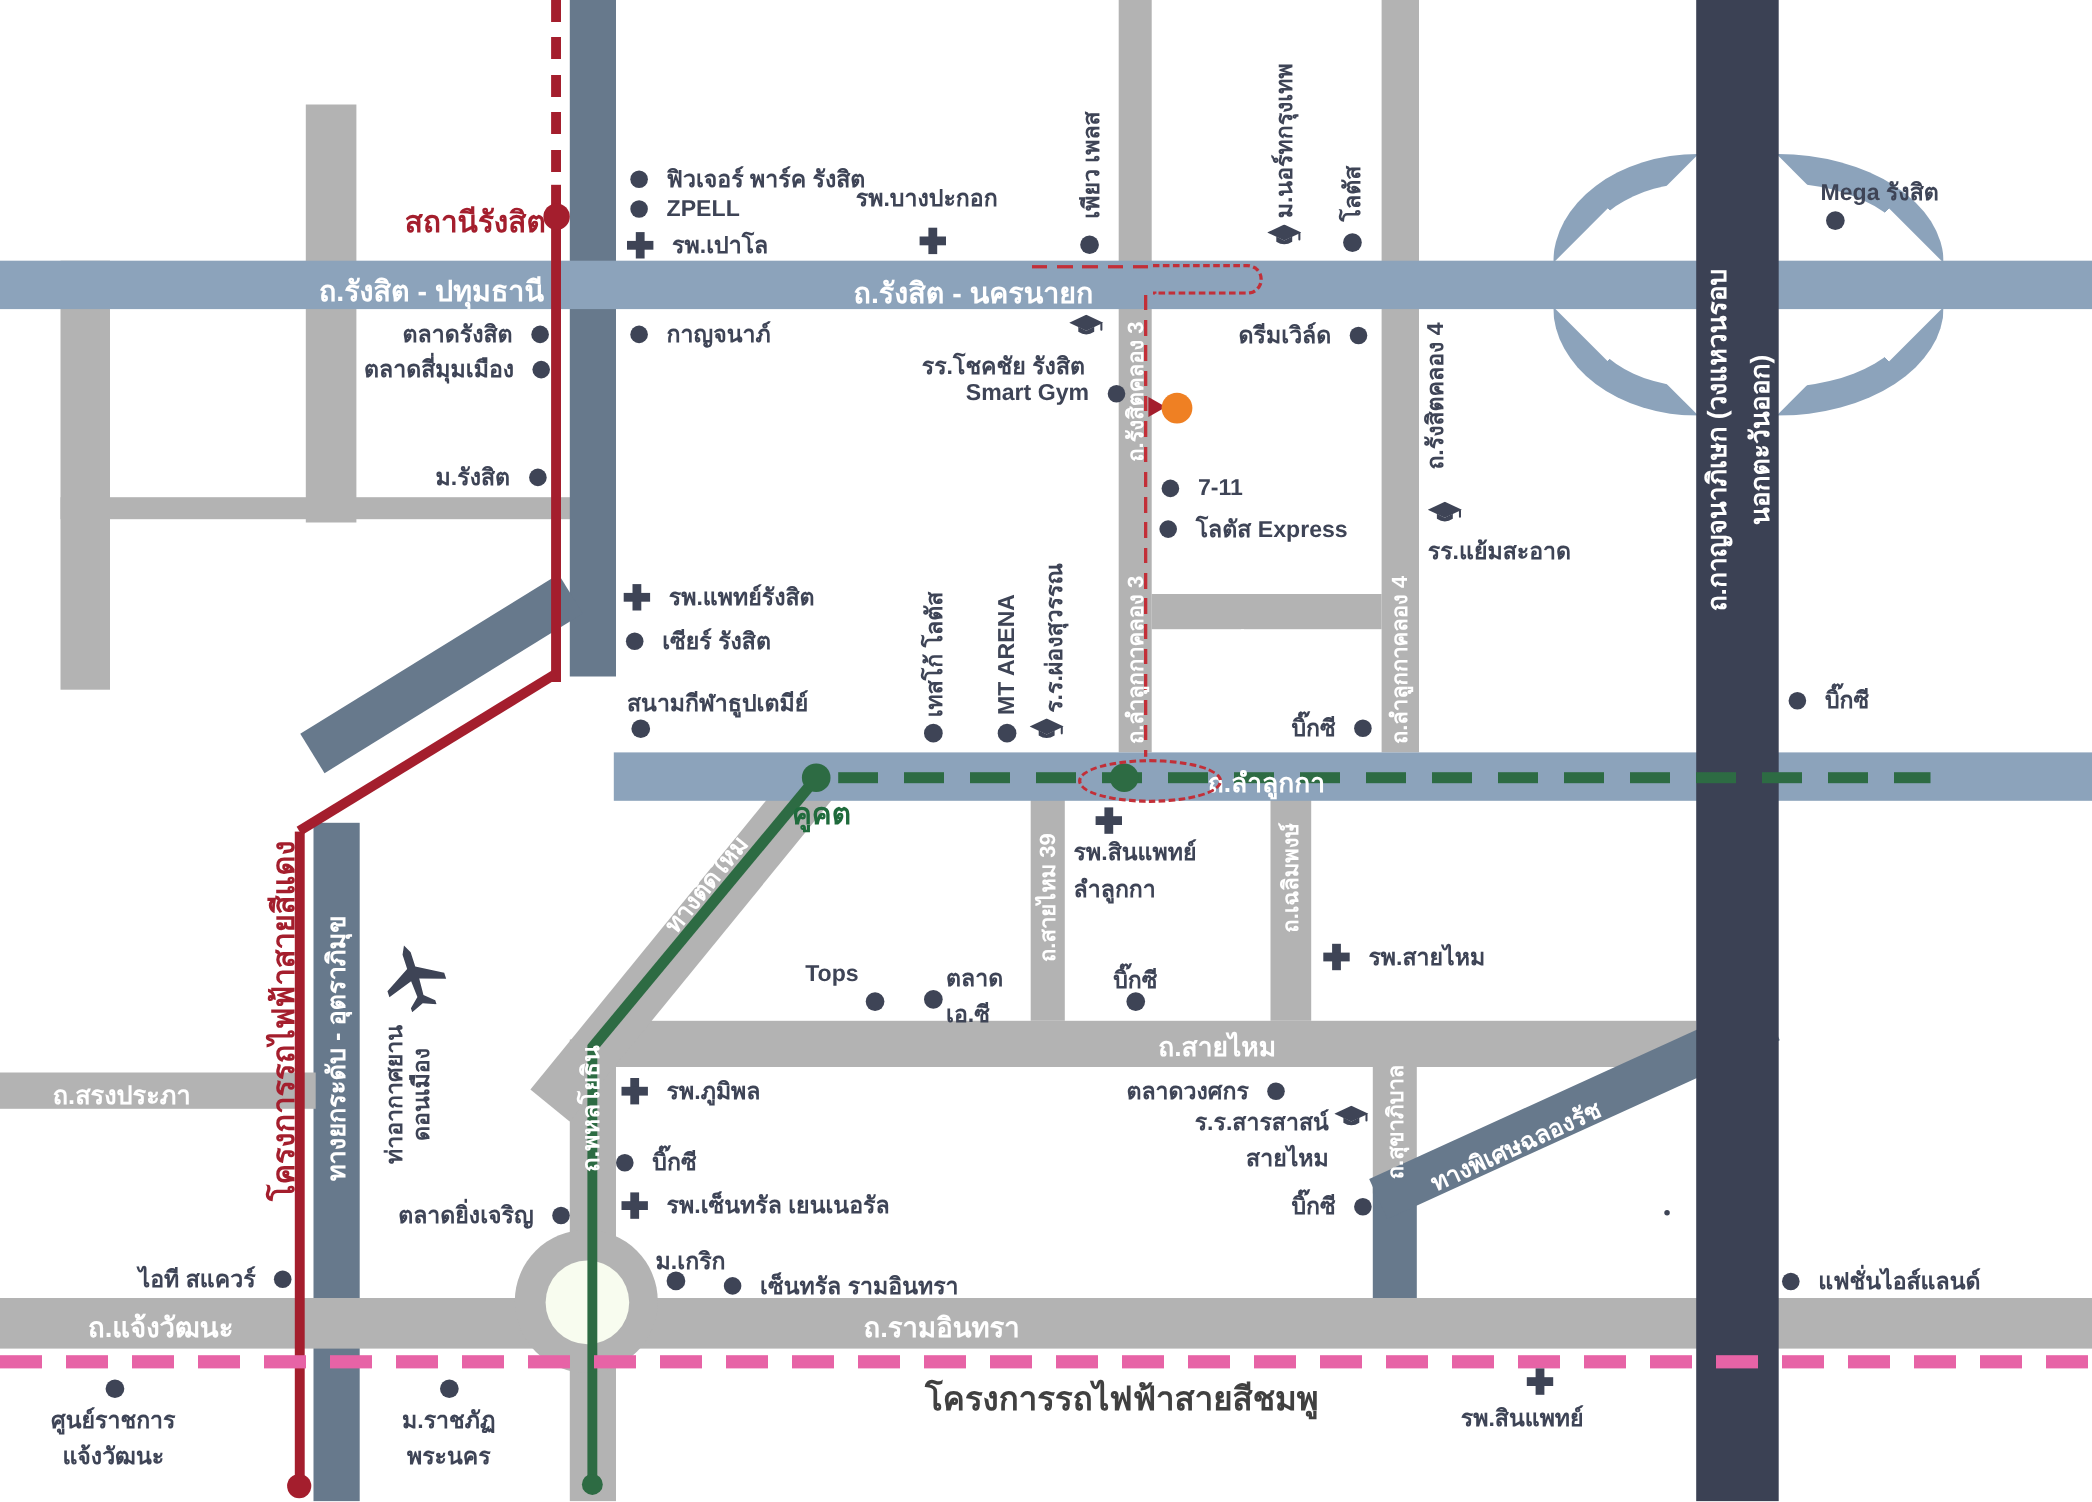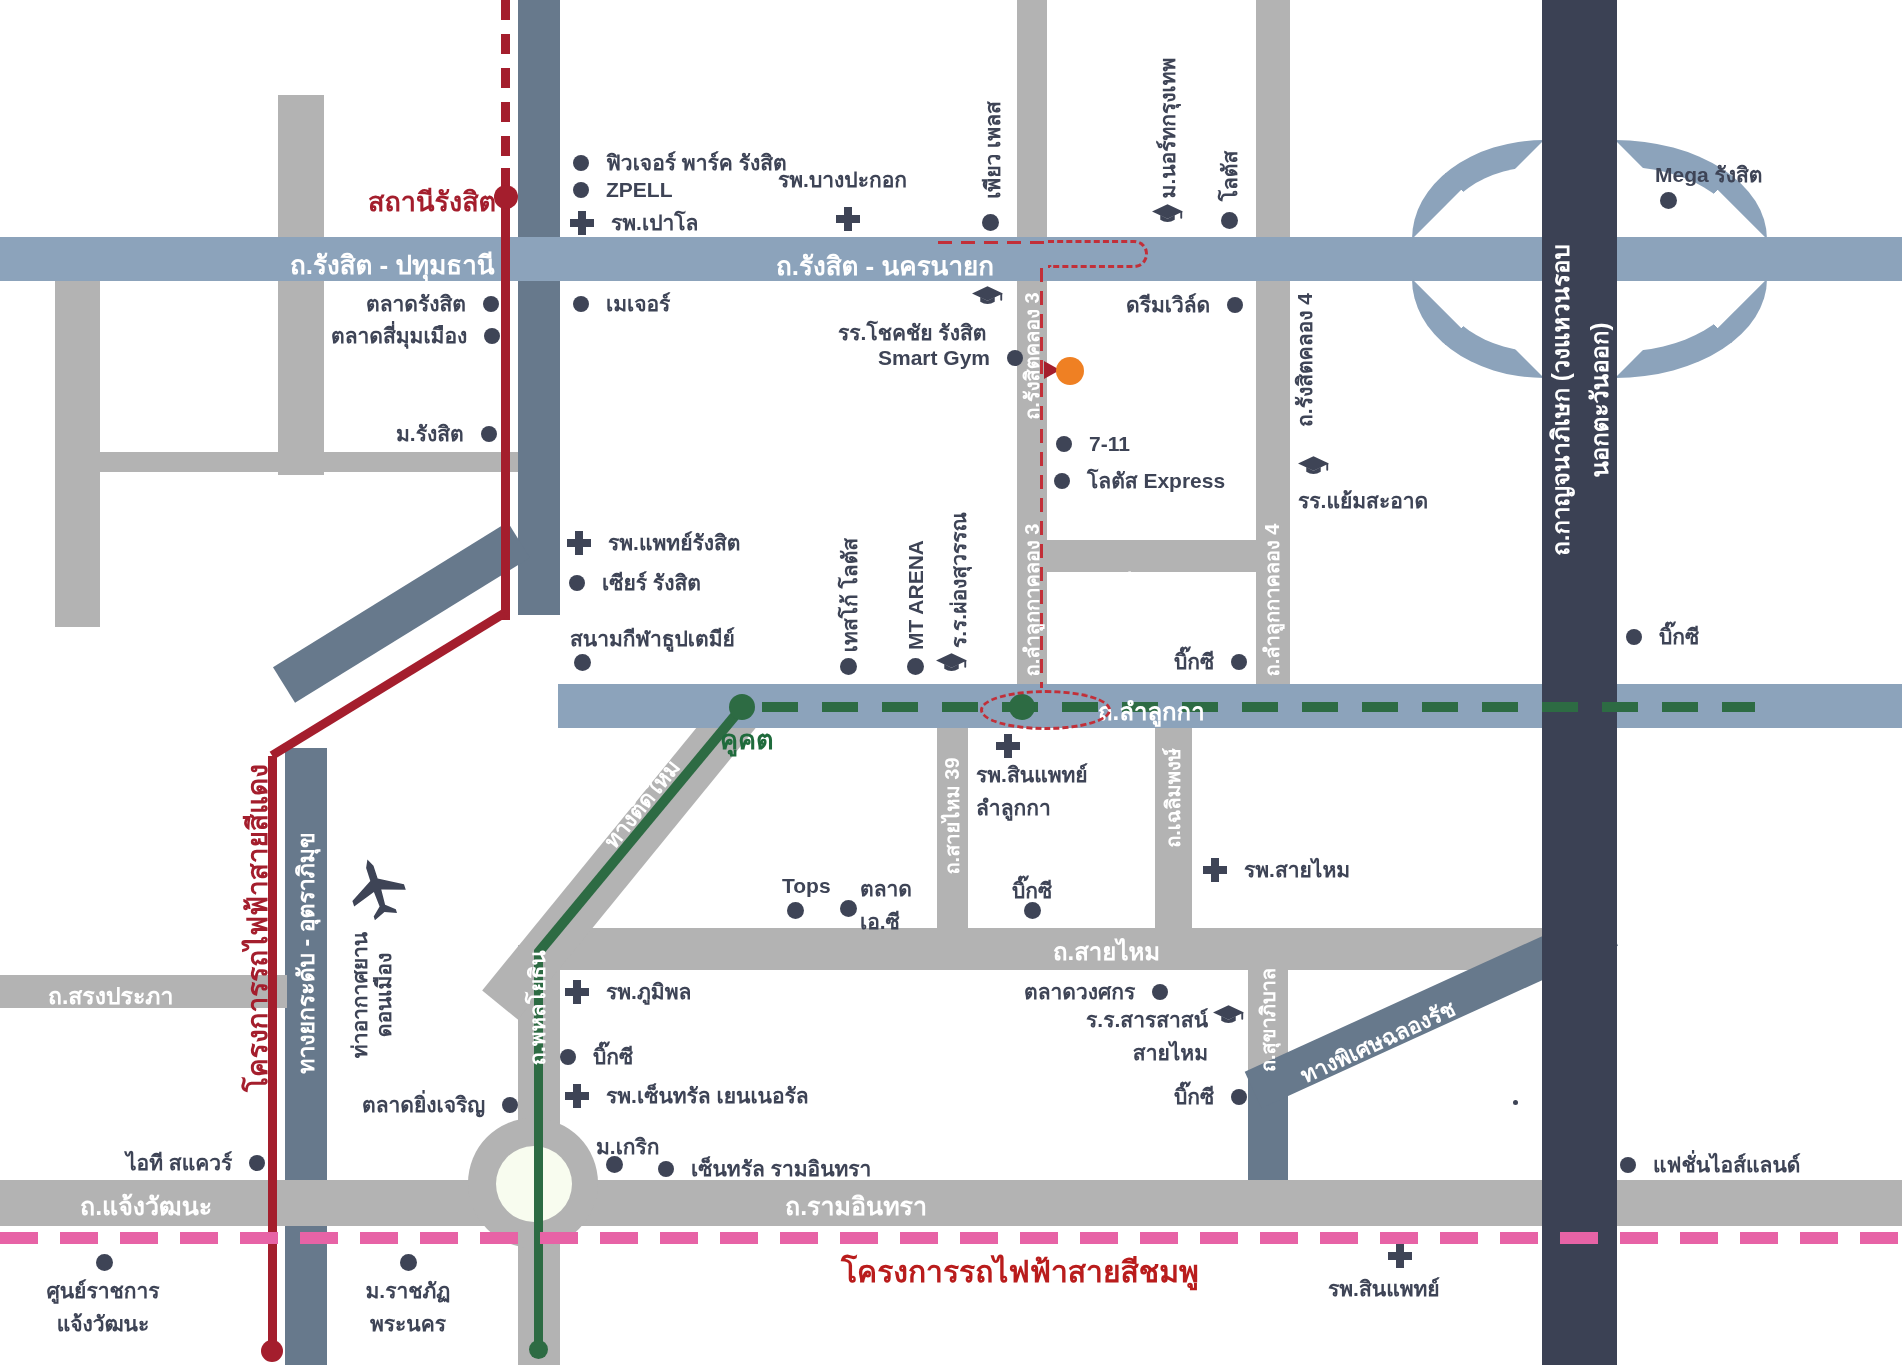"เมเจอร์" span { text: เมเจอร์ -> กาญจนาภ์ }
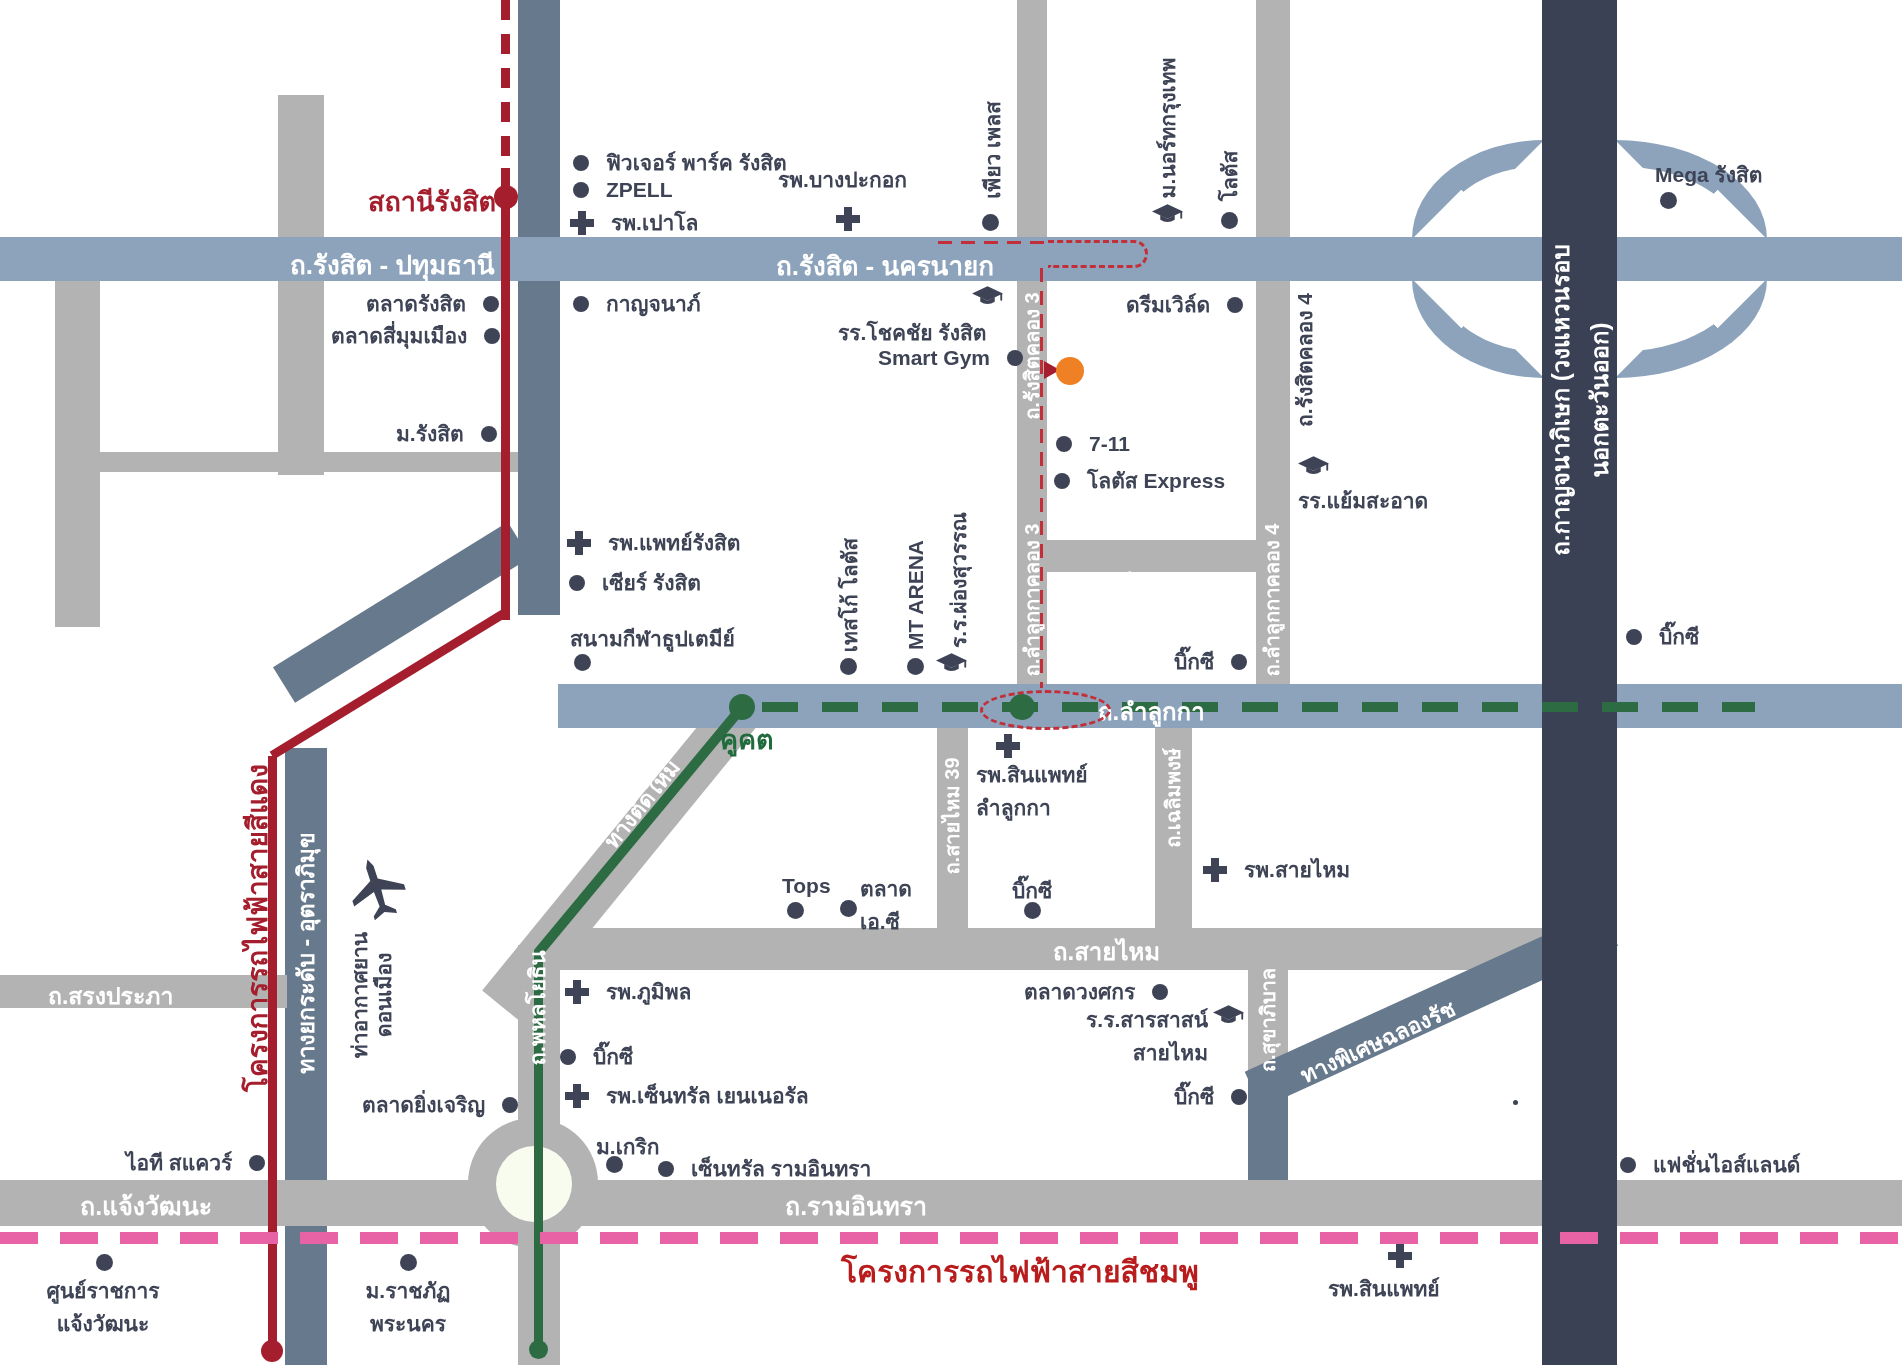"Tops" div.txt { left: 782px -> 732px }
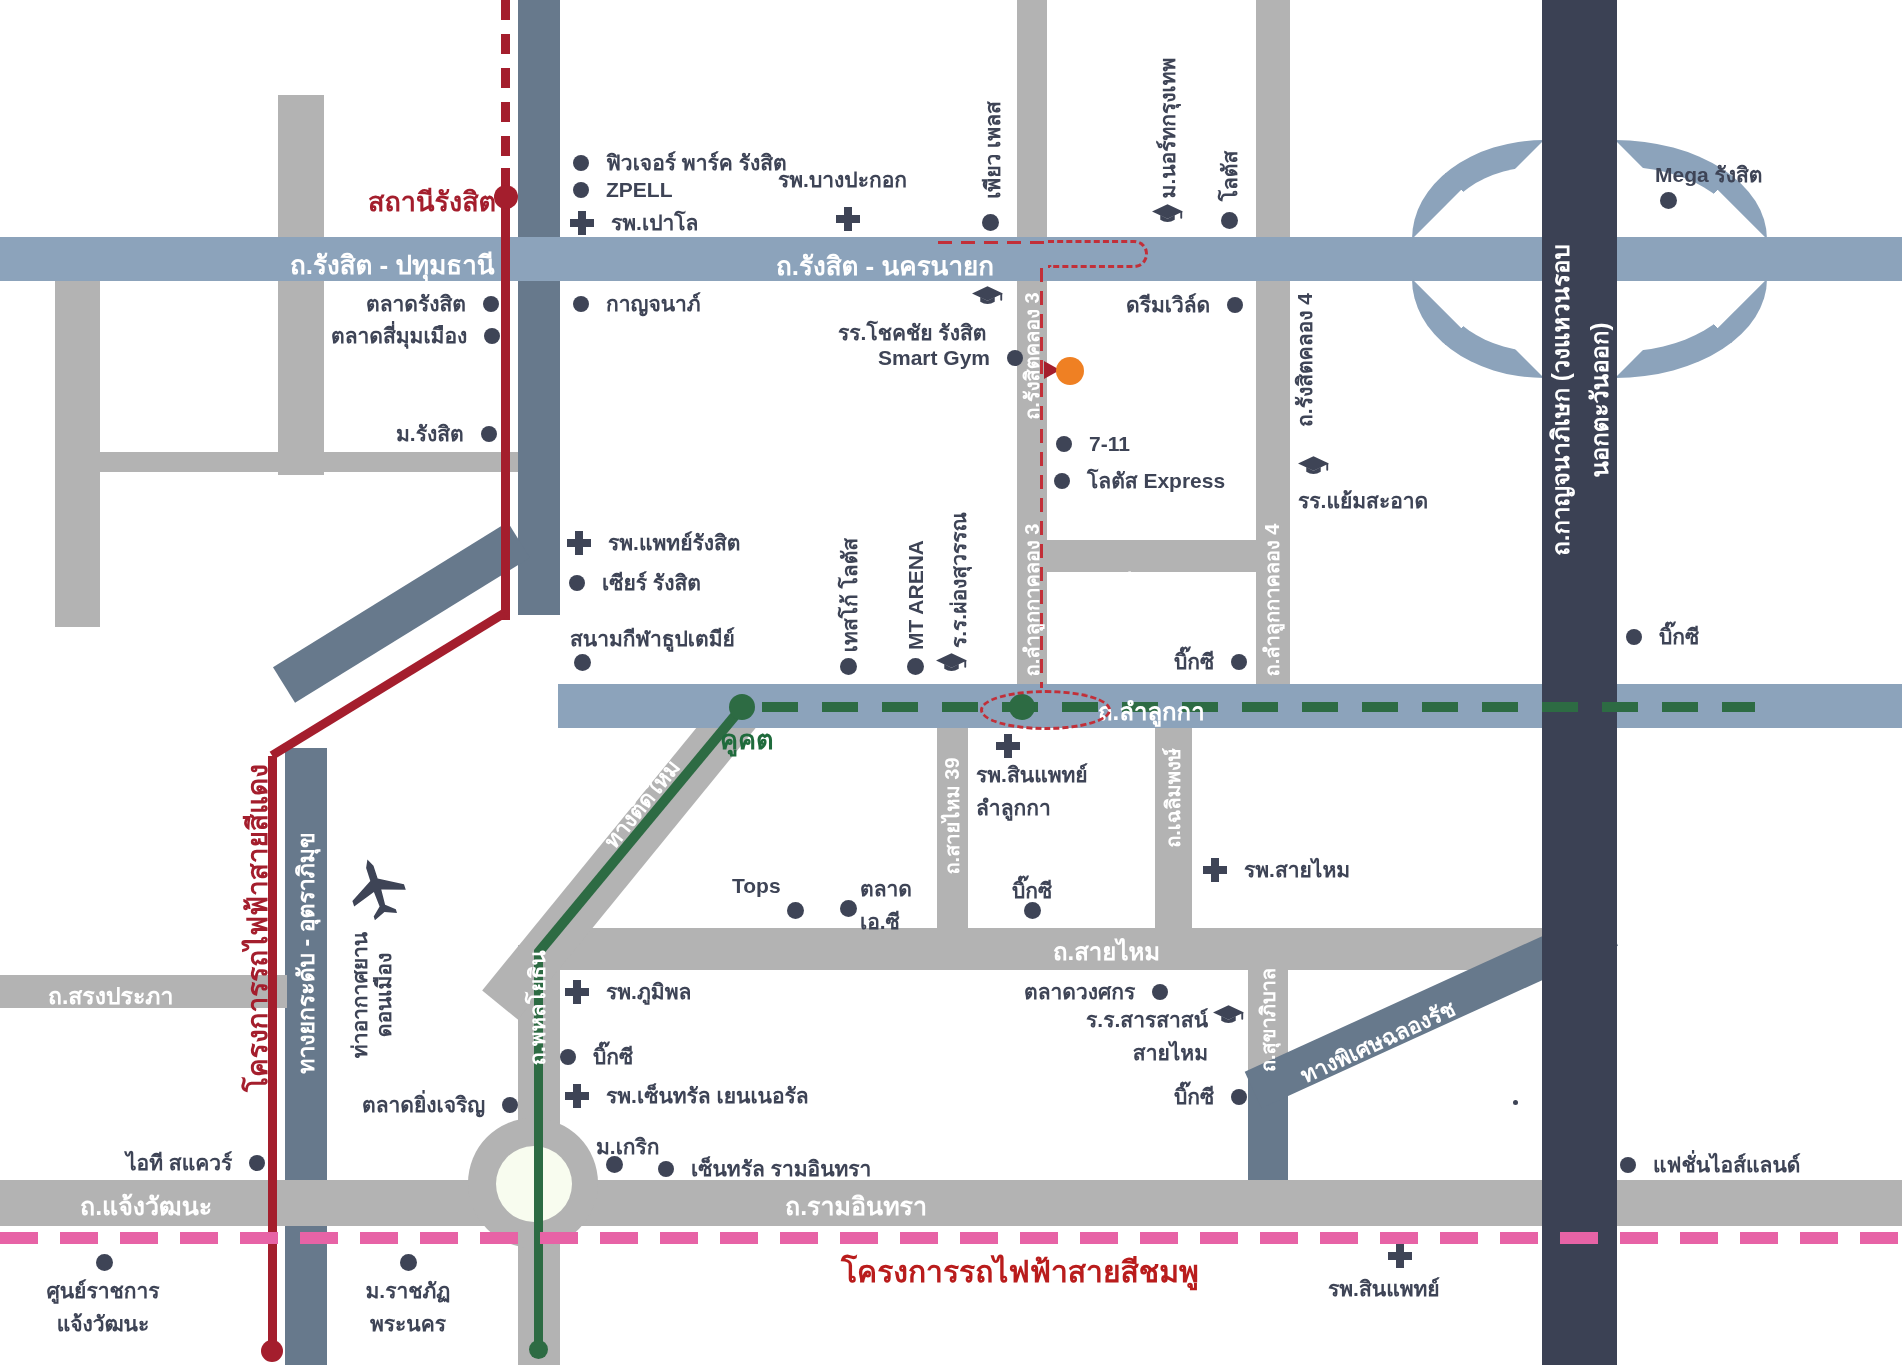"โครงการรถไฟฟ้าสายสีชมพู" div.txt { color: #b91c1c -> #404040 }
